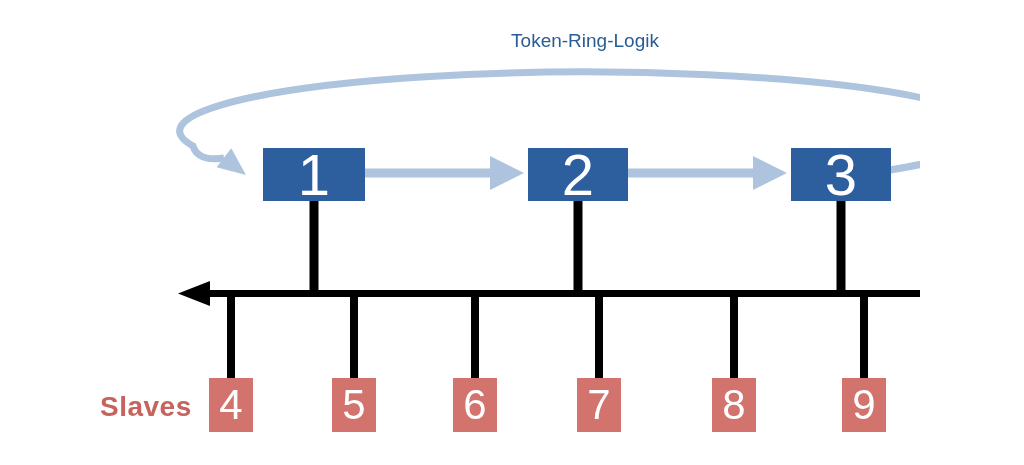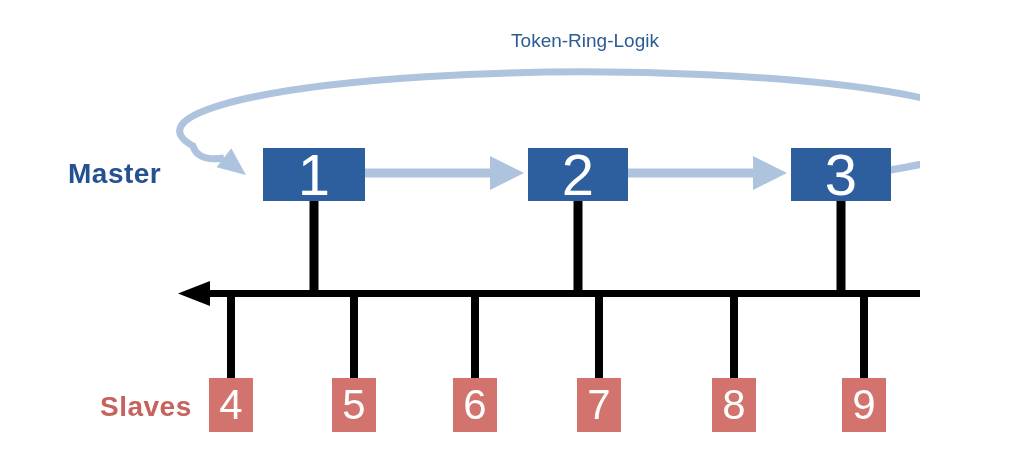"Master" div.side-label { html: <div>Master</div> -> none }
